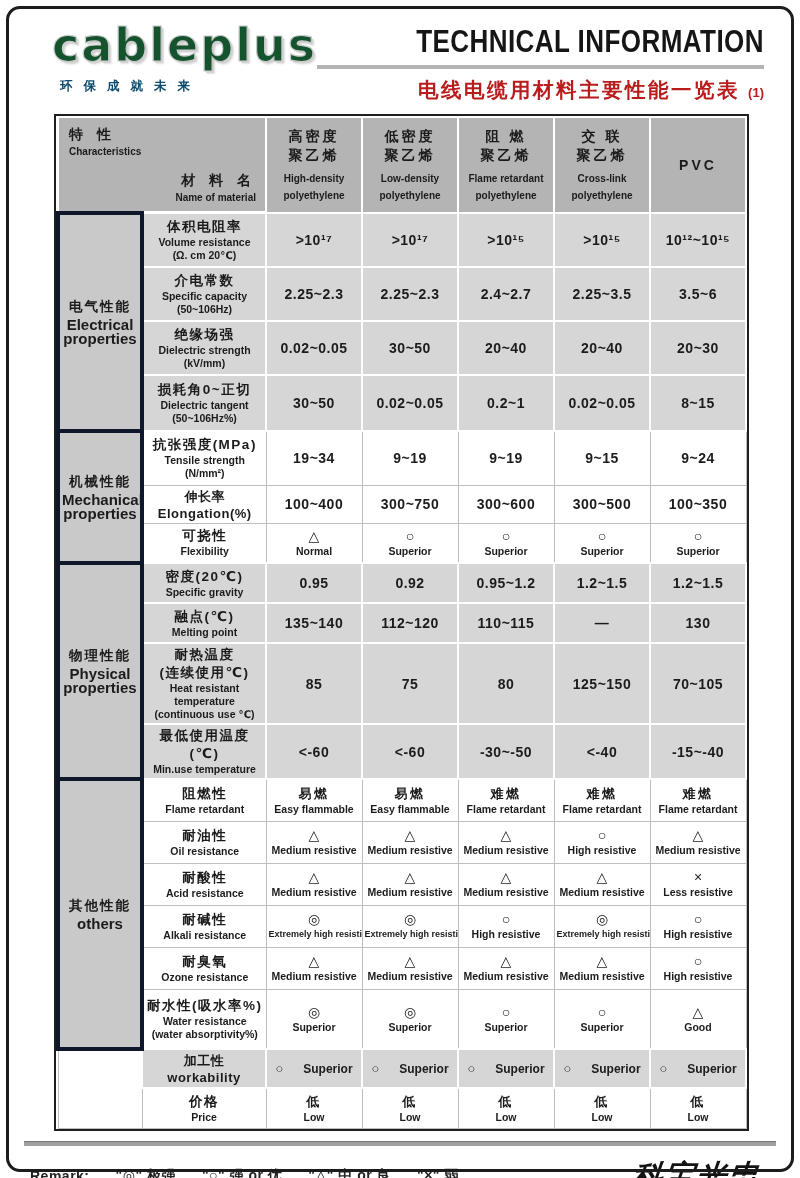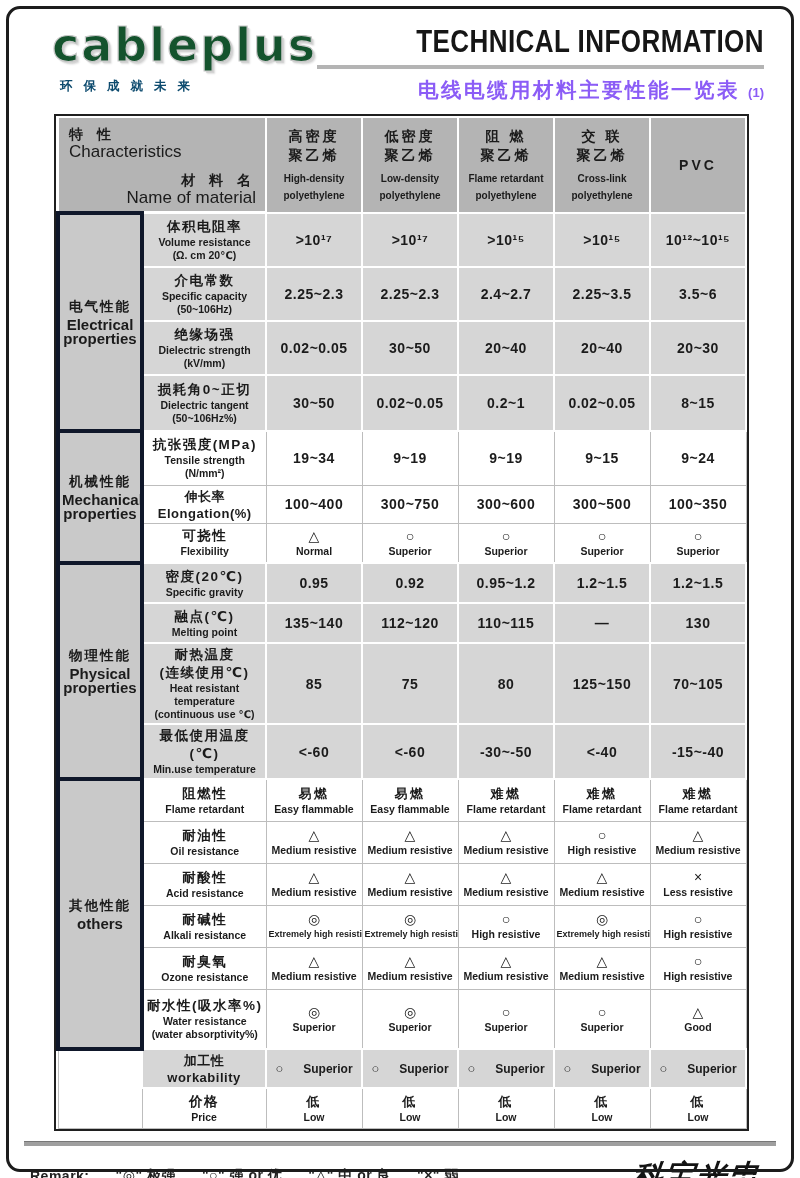"电线电缆用材料主要性能一览表 (1)" .title-zh { color: #8b5cf6 -> #b91c1c }
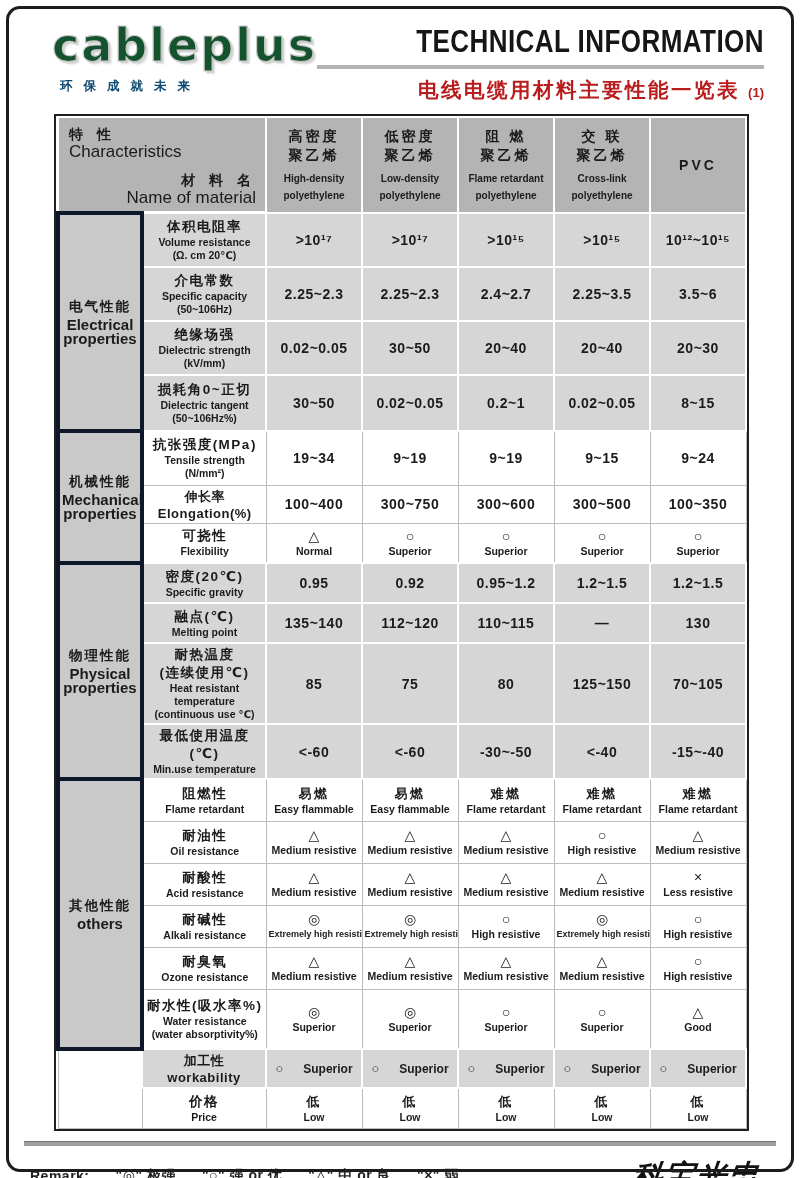"Characteristics" .cen { font-size: 17px -> 10px; font-weight: normal -> bold }
